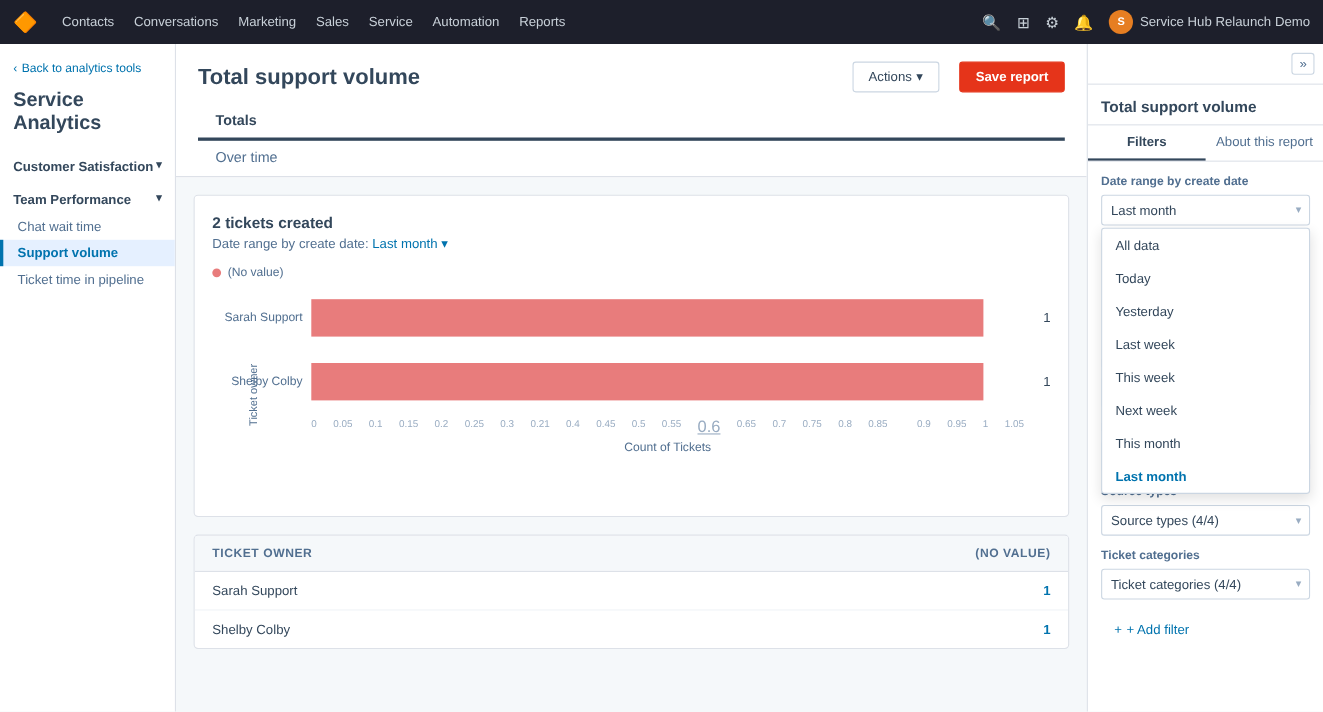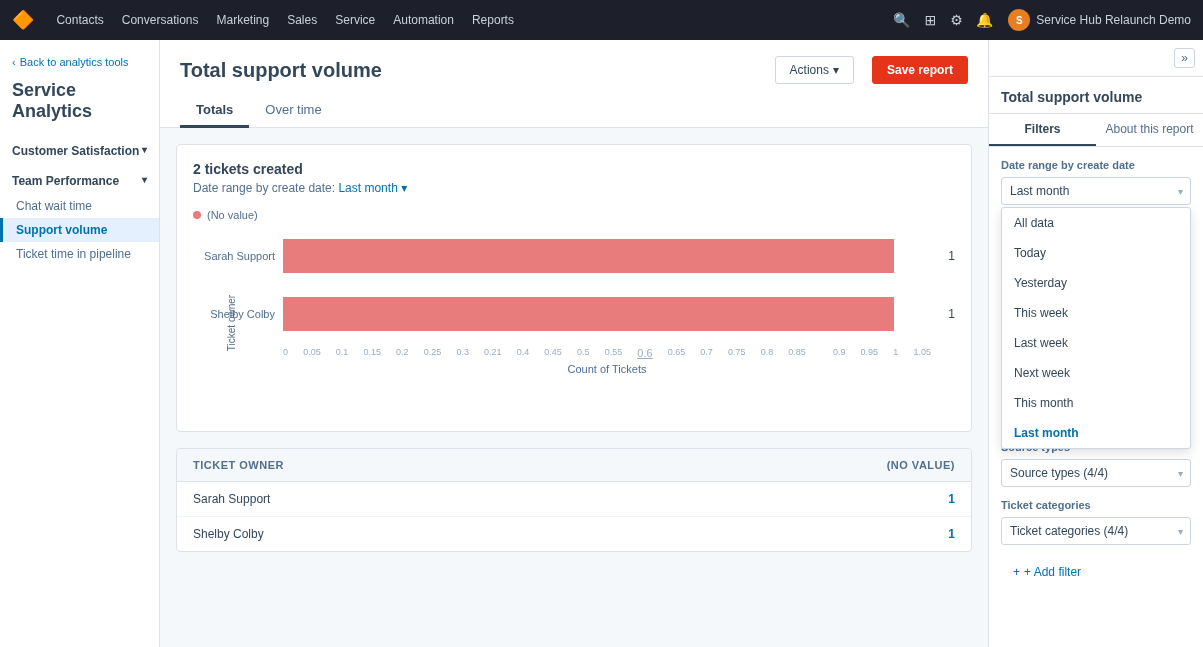"Totals" .tabs { flex-direction: none -> column }
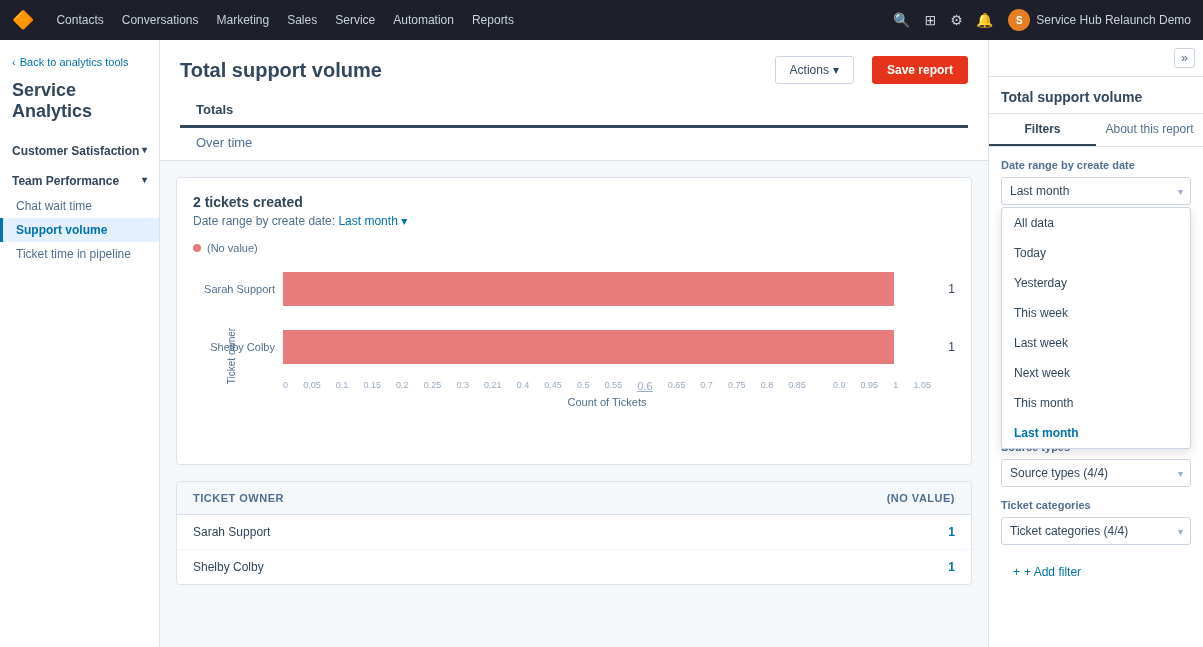"This week" div.dropdown-item { order: before "Last week" -> after "Last week" }
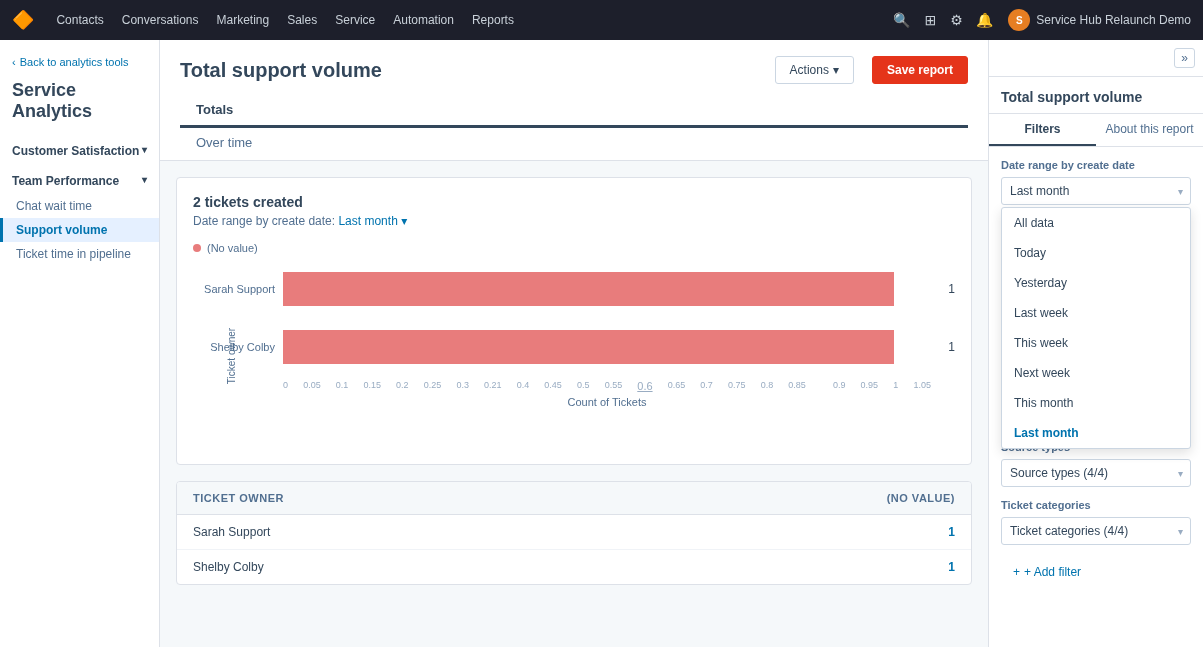"0.6" span { font-size: 11px -> 15px }
